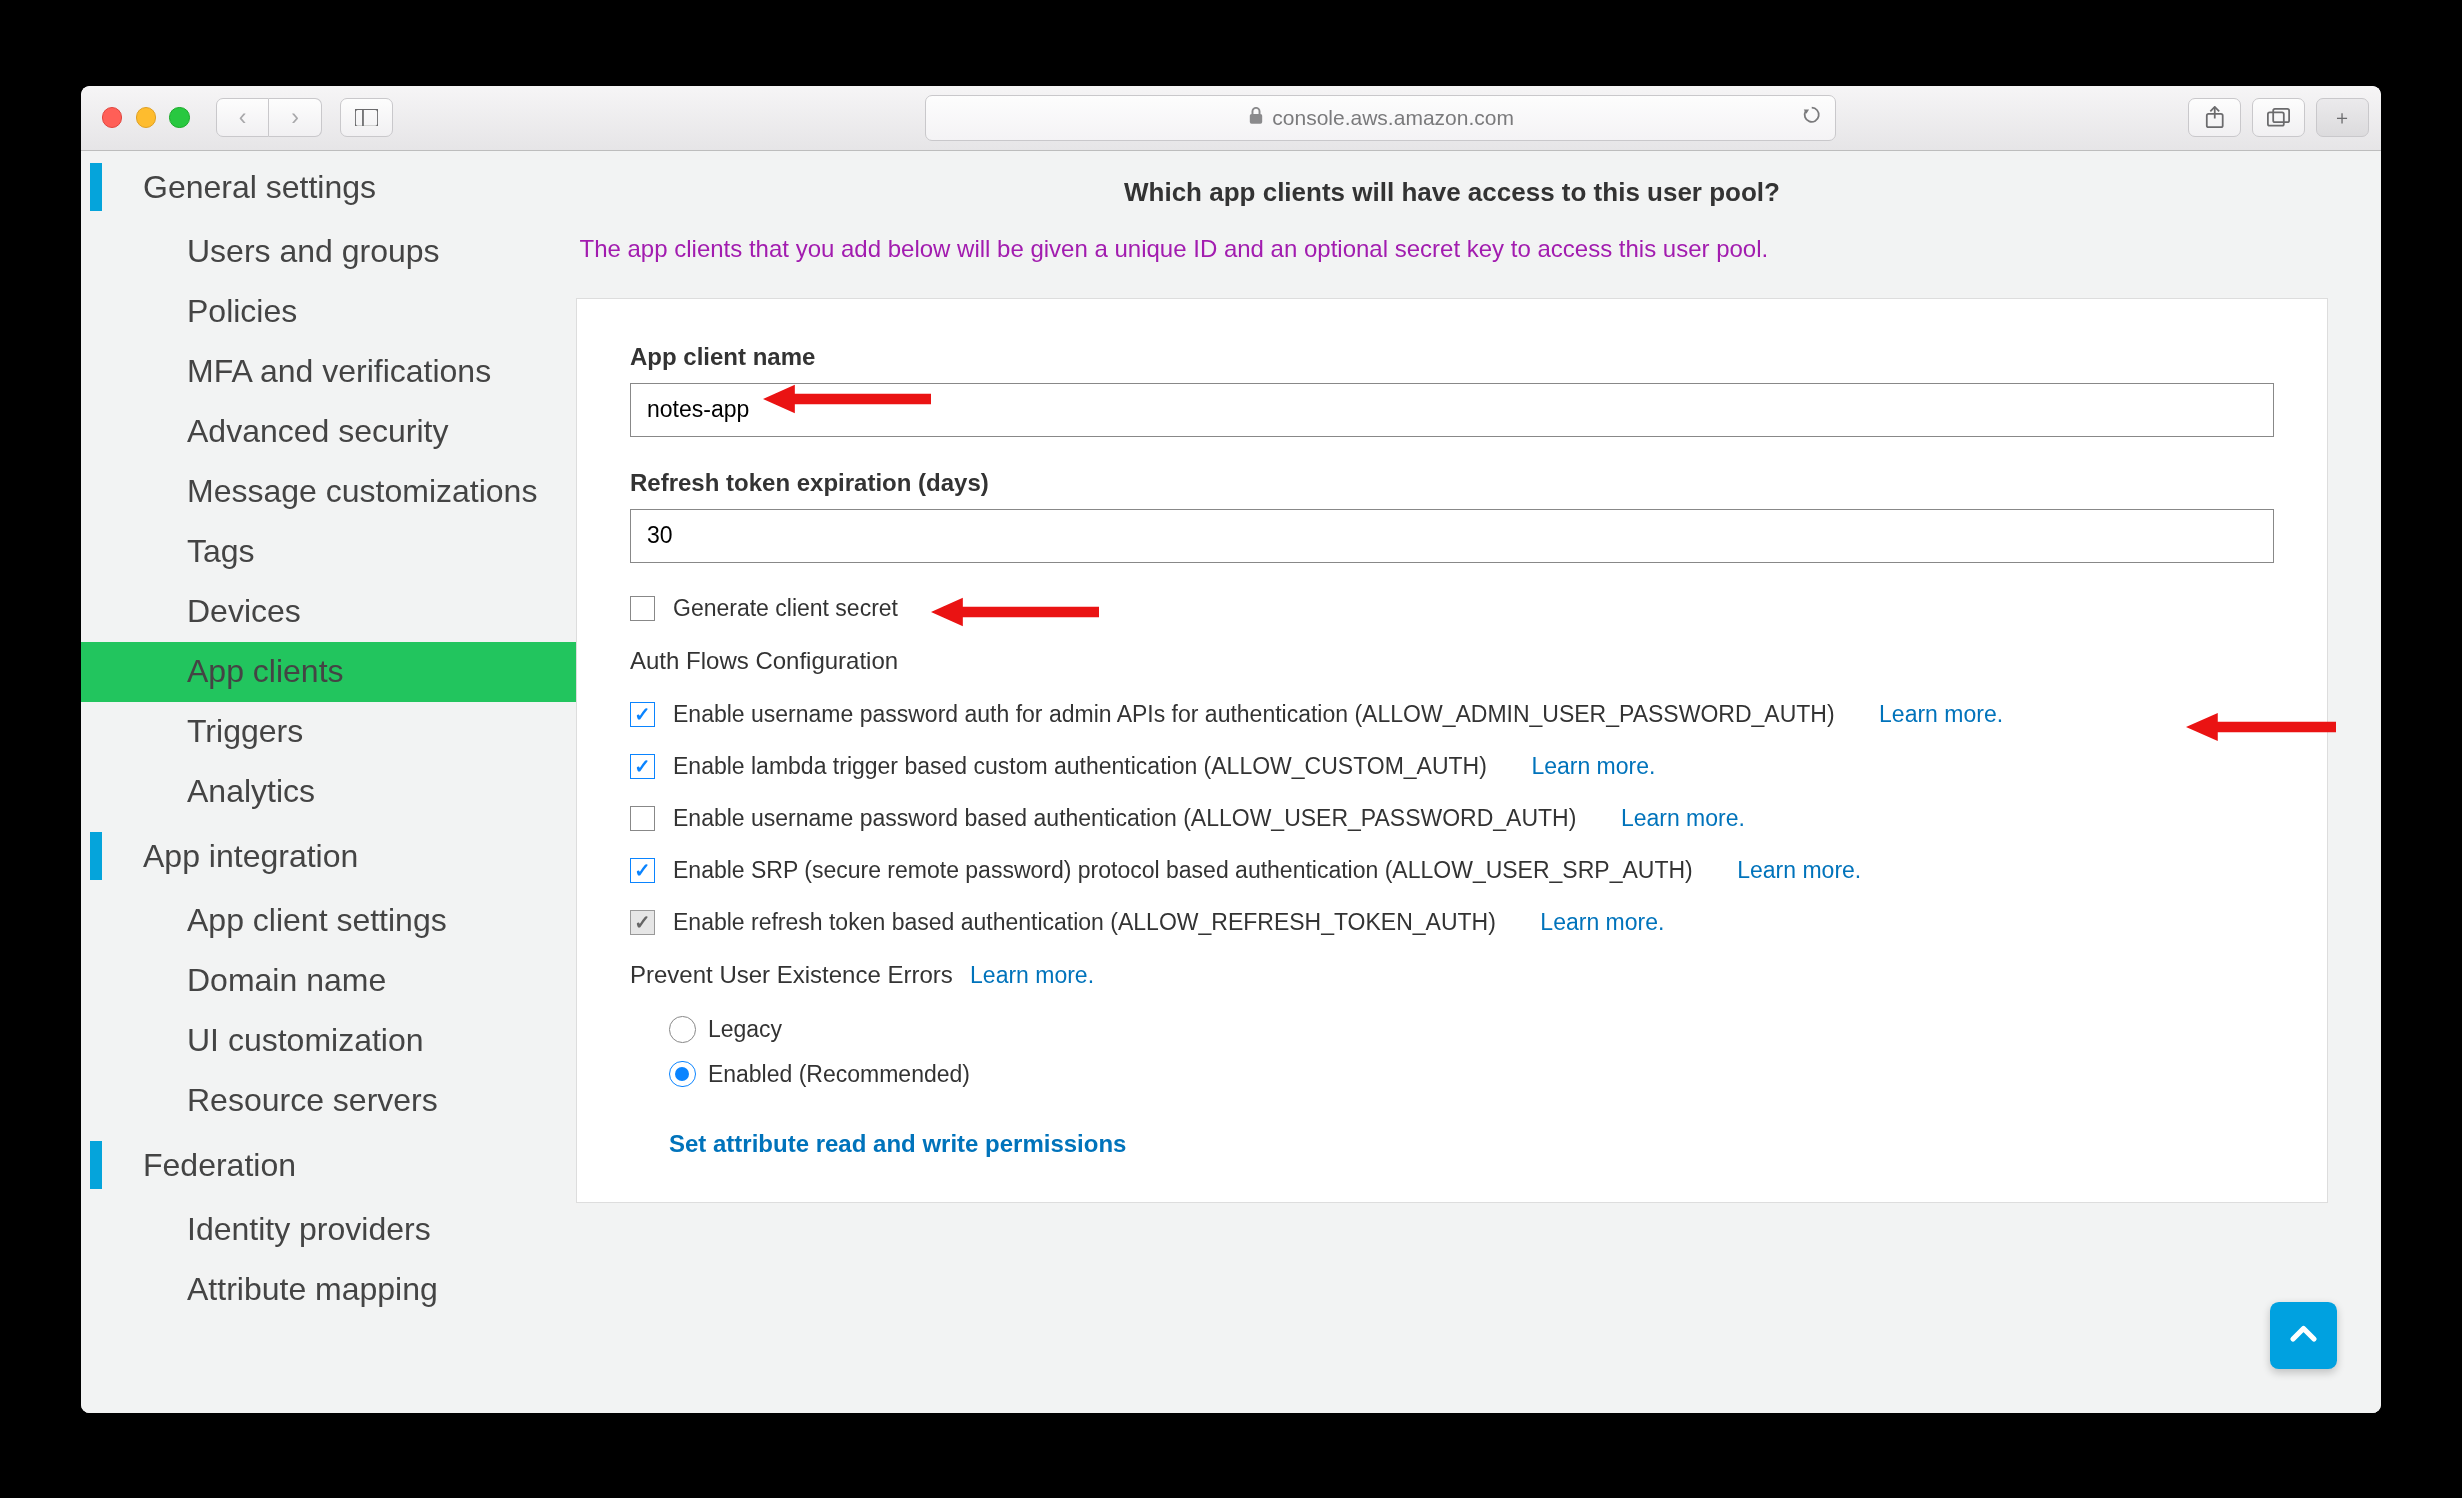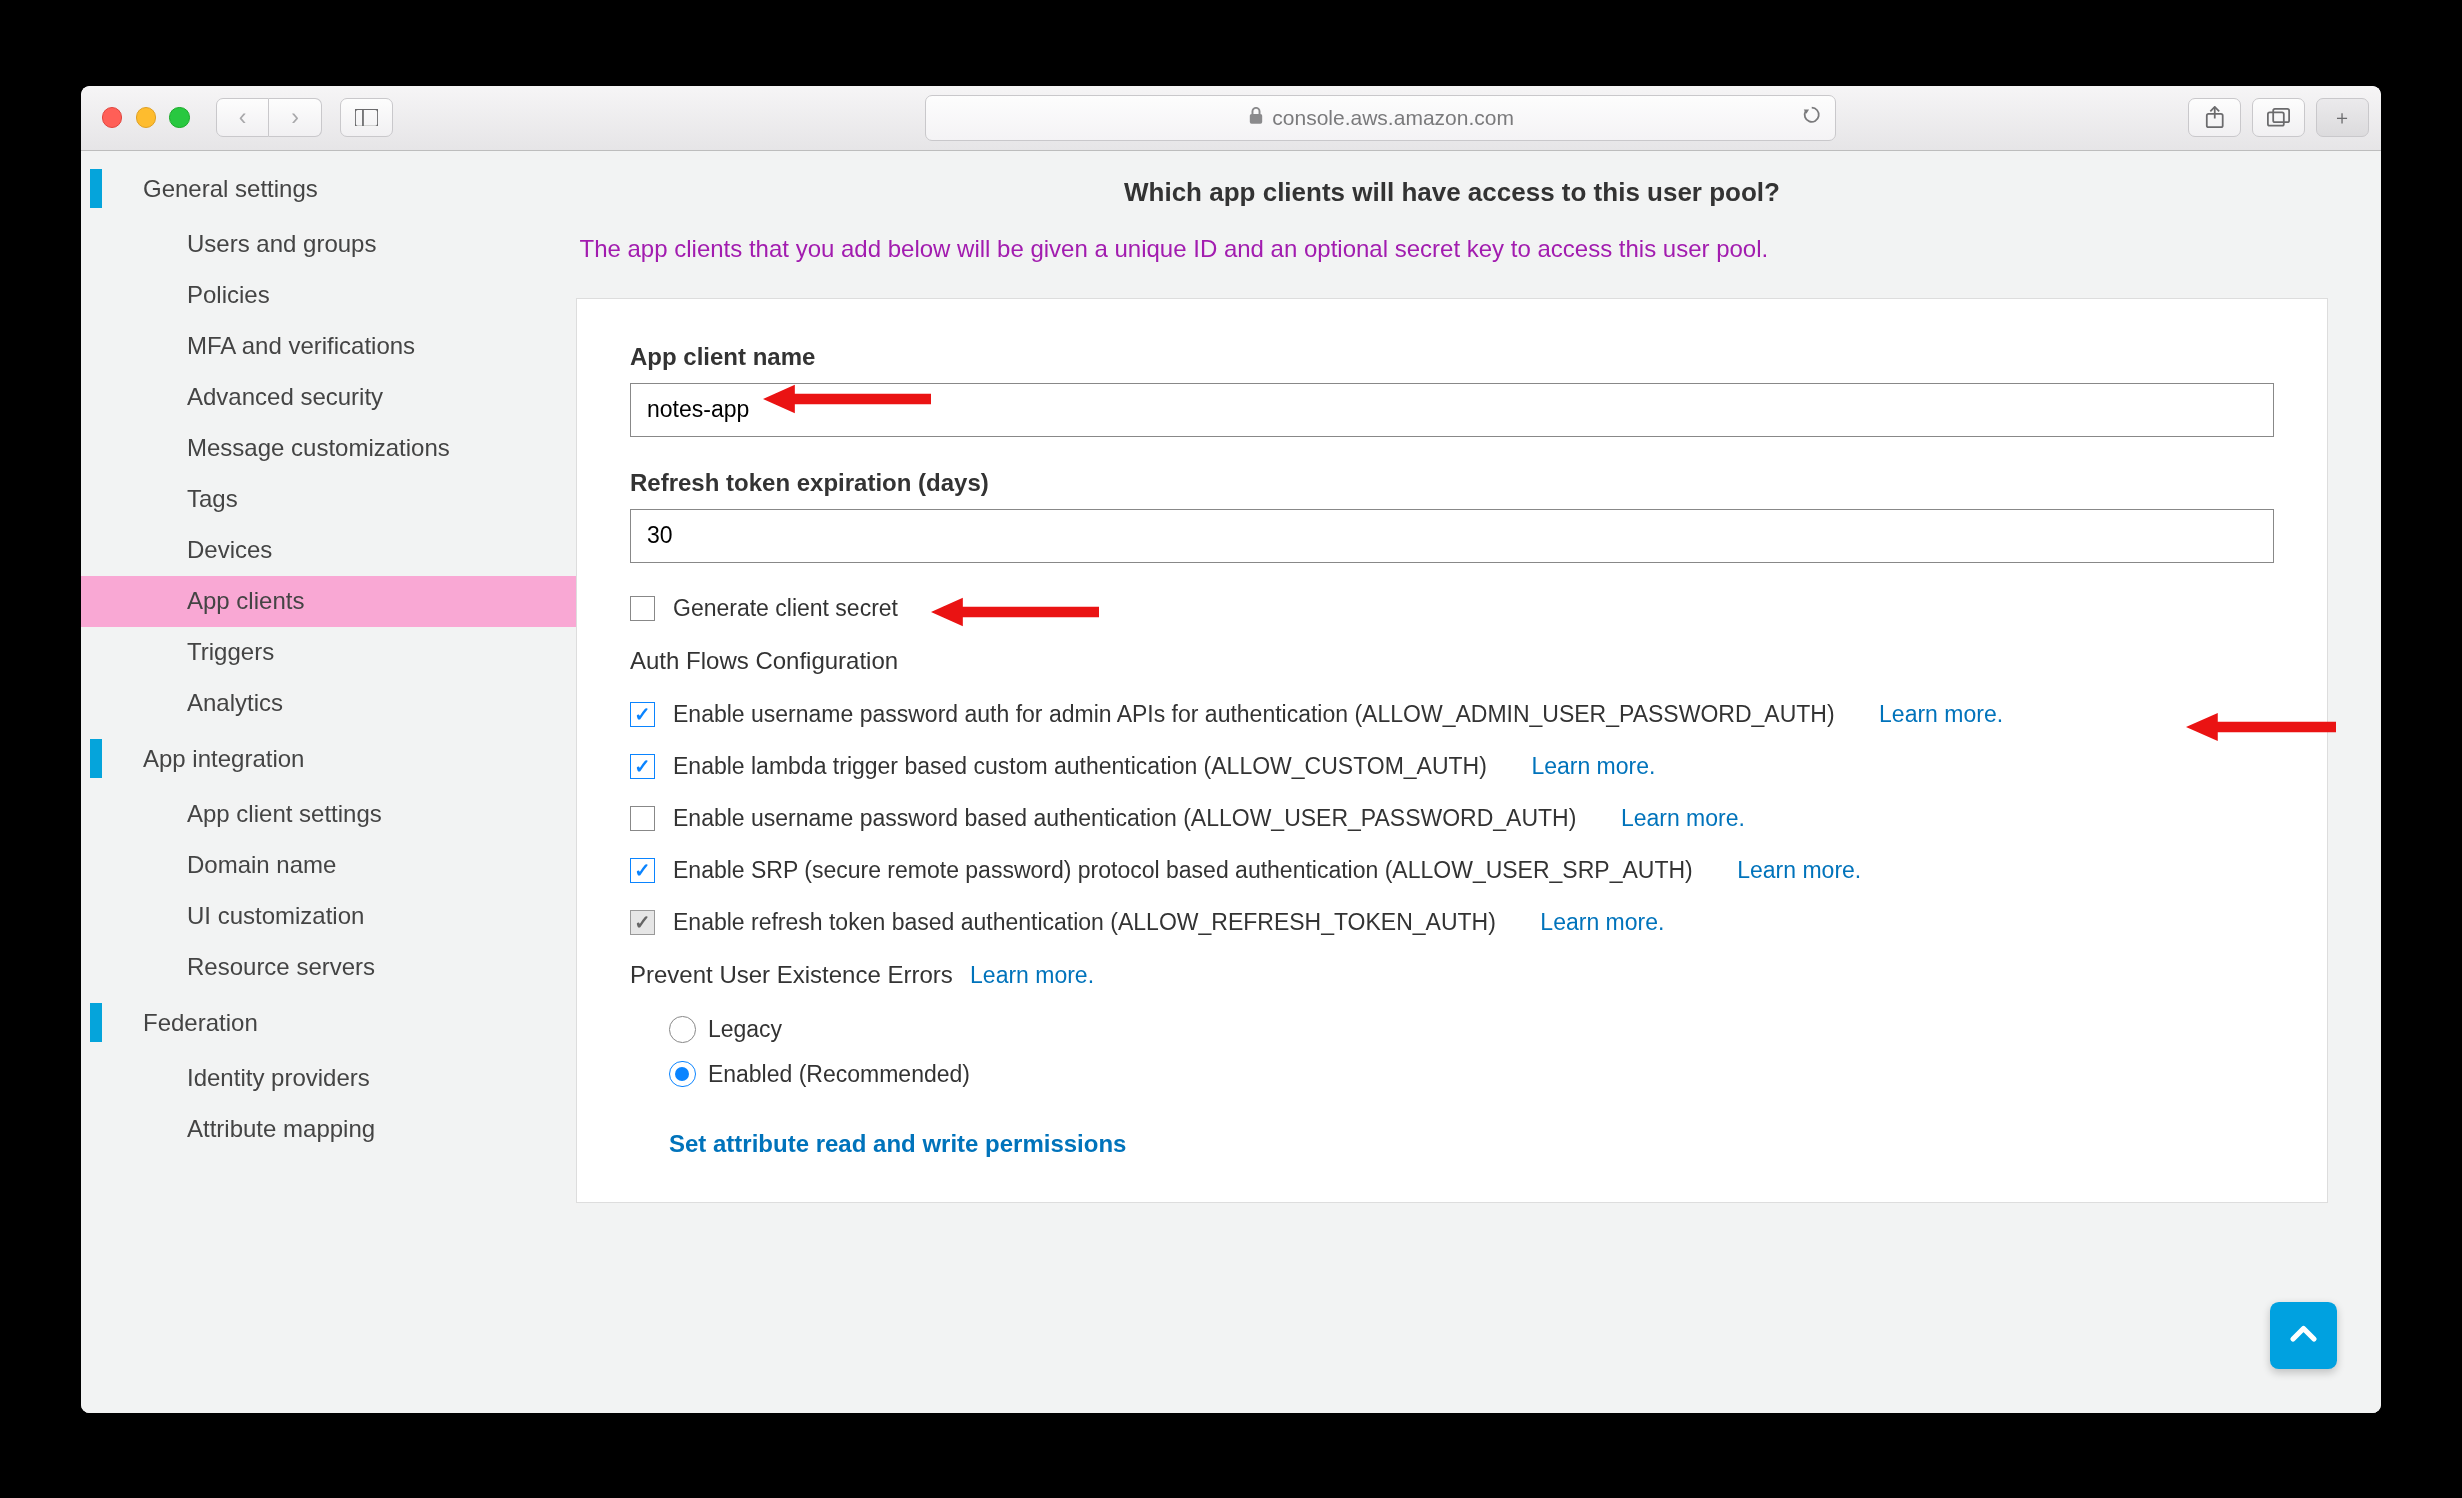"General settings" .sidenav { font-size: 24px -> 32px; padding: 8px 0 -> 2px 0 }
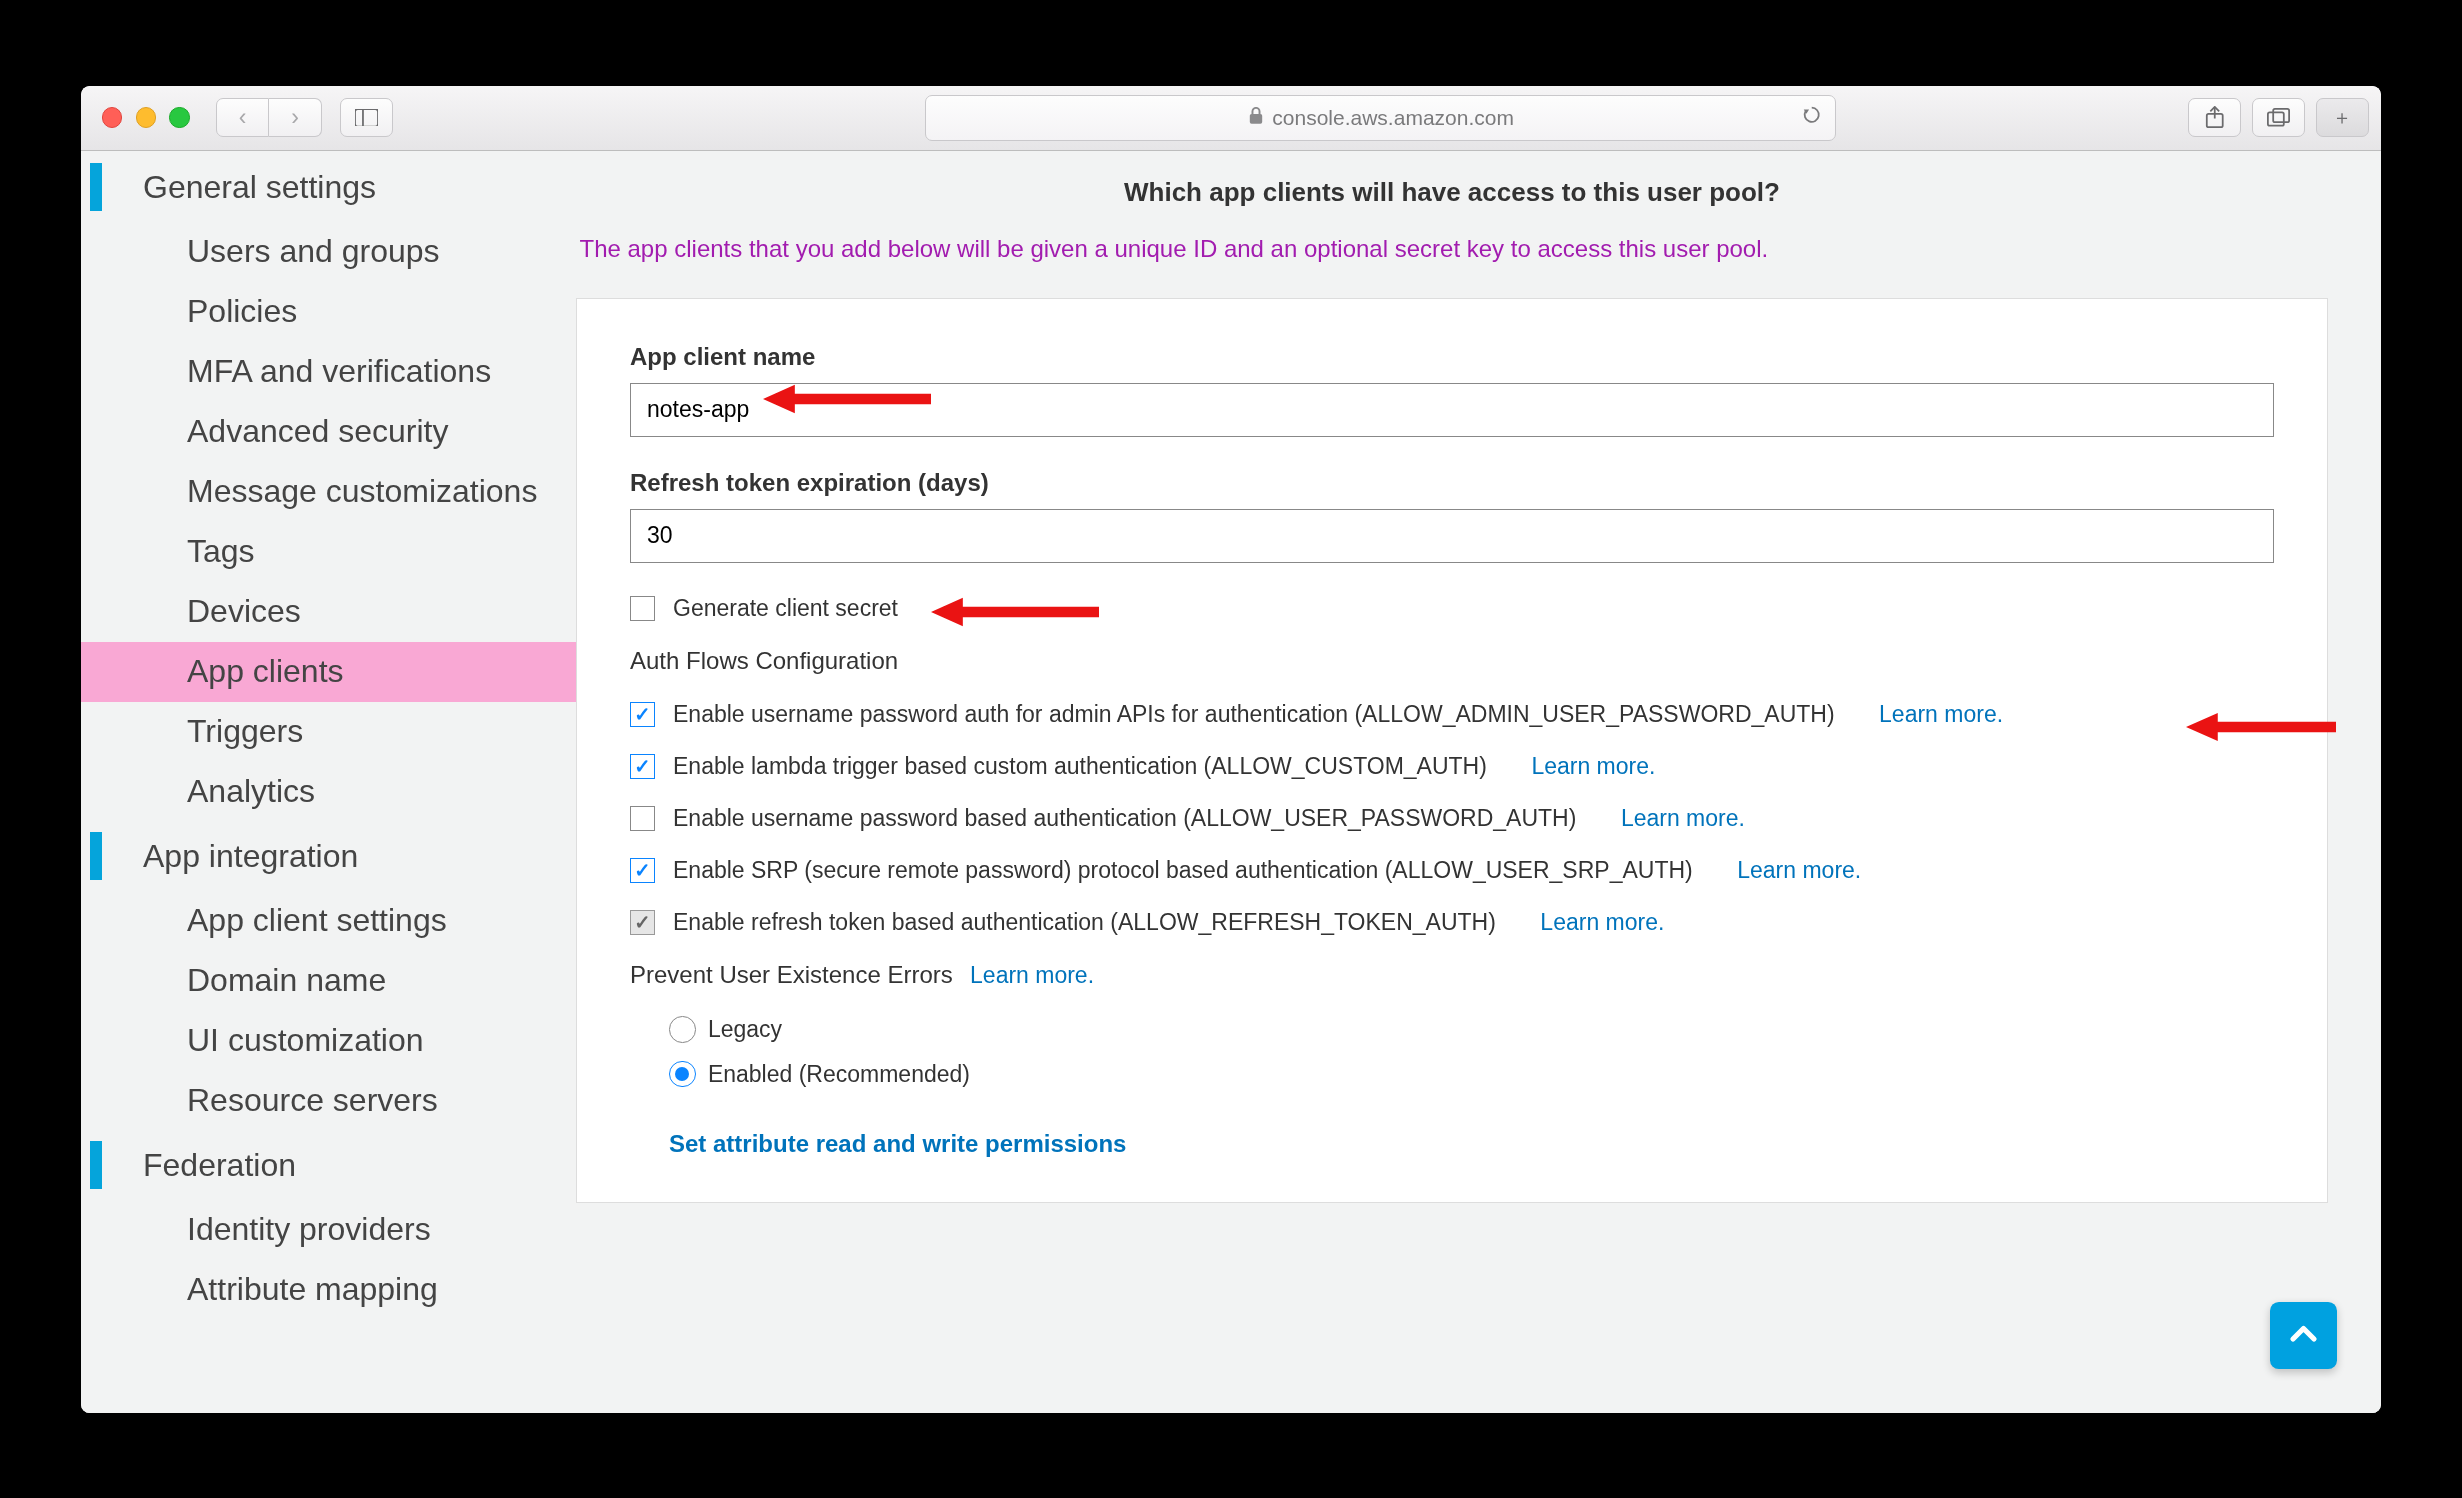"App clients" .sidenav .item.active { background: #f9a8d4 -> #22c55e }
